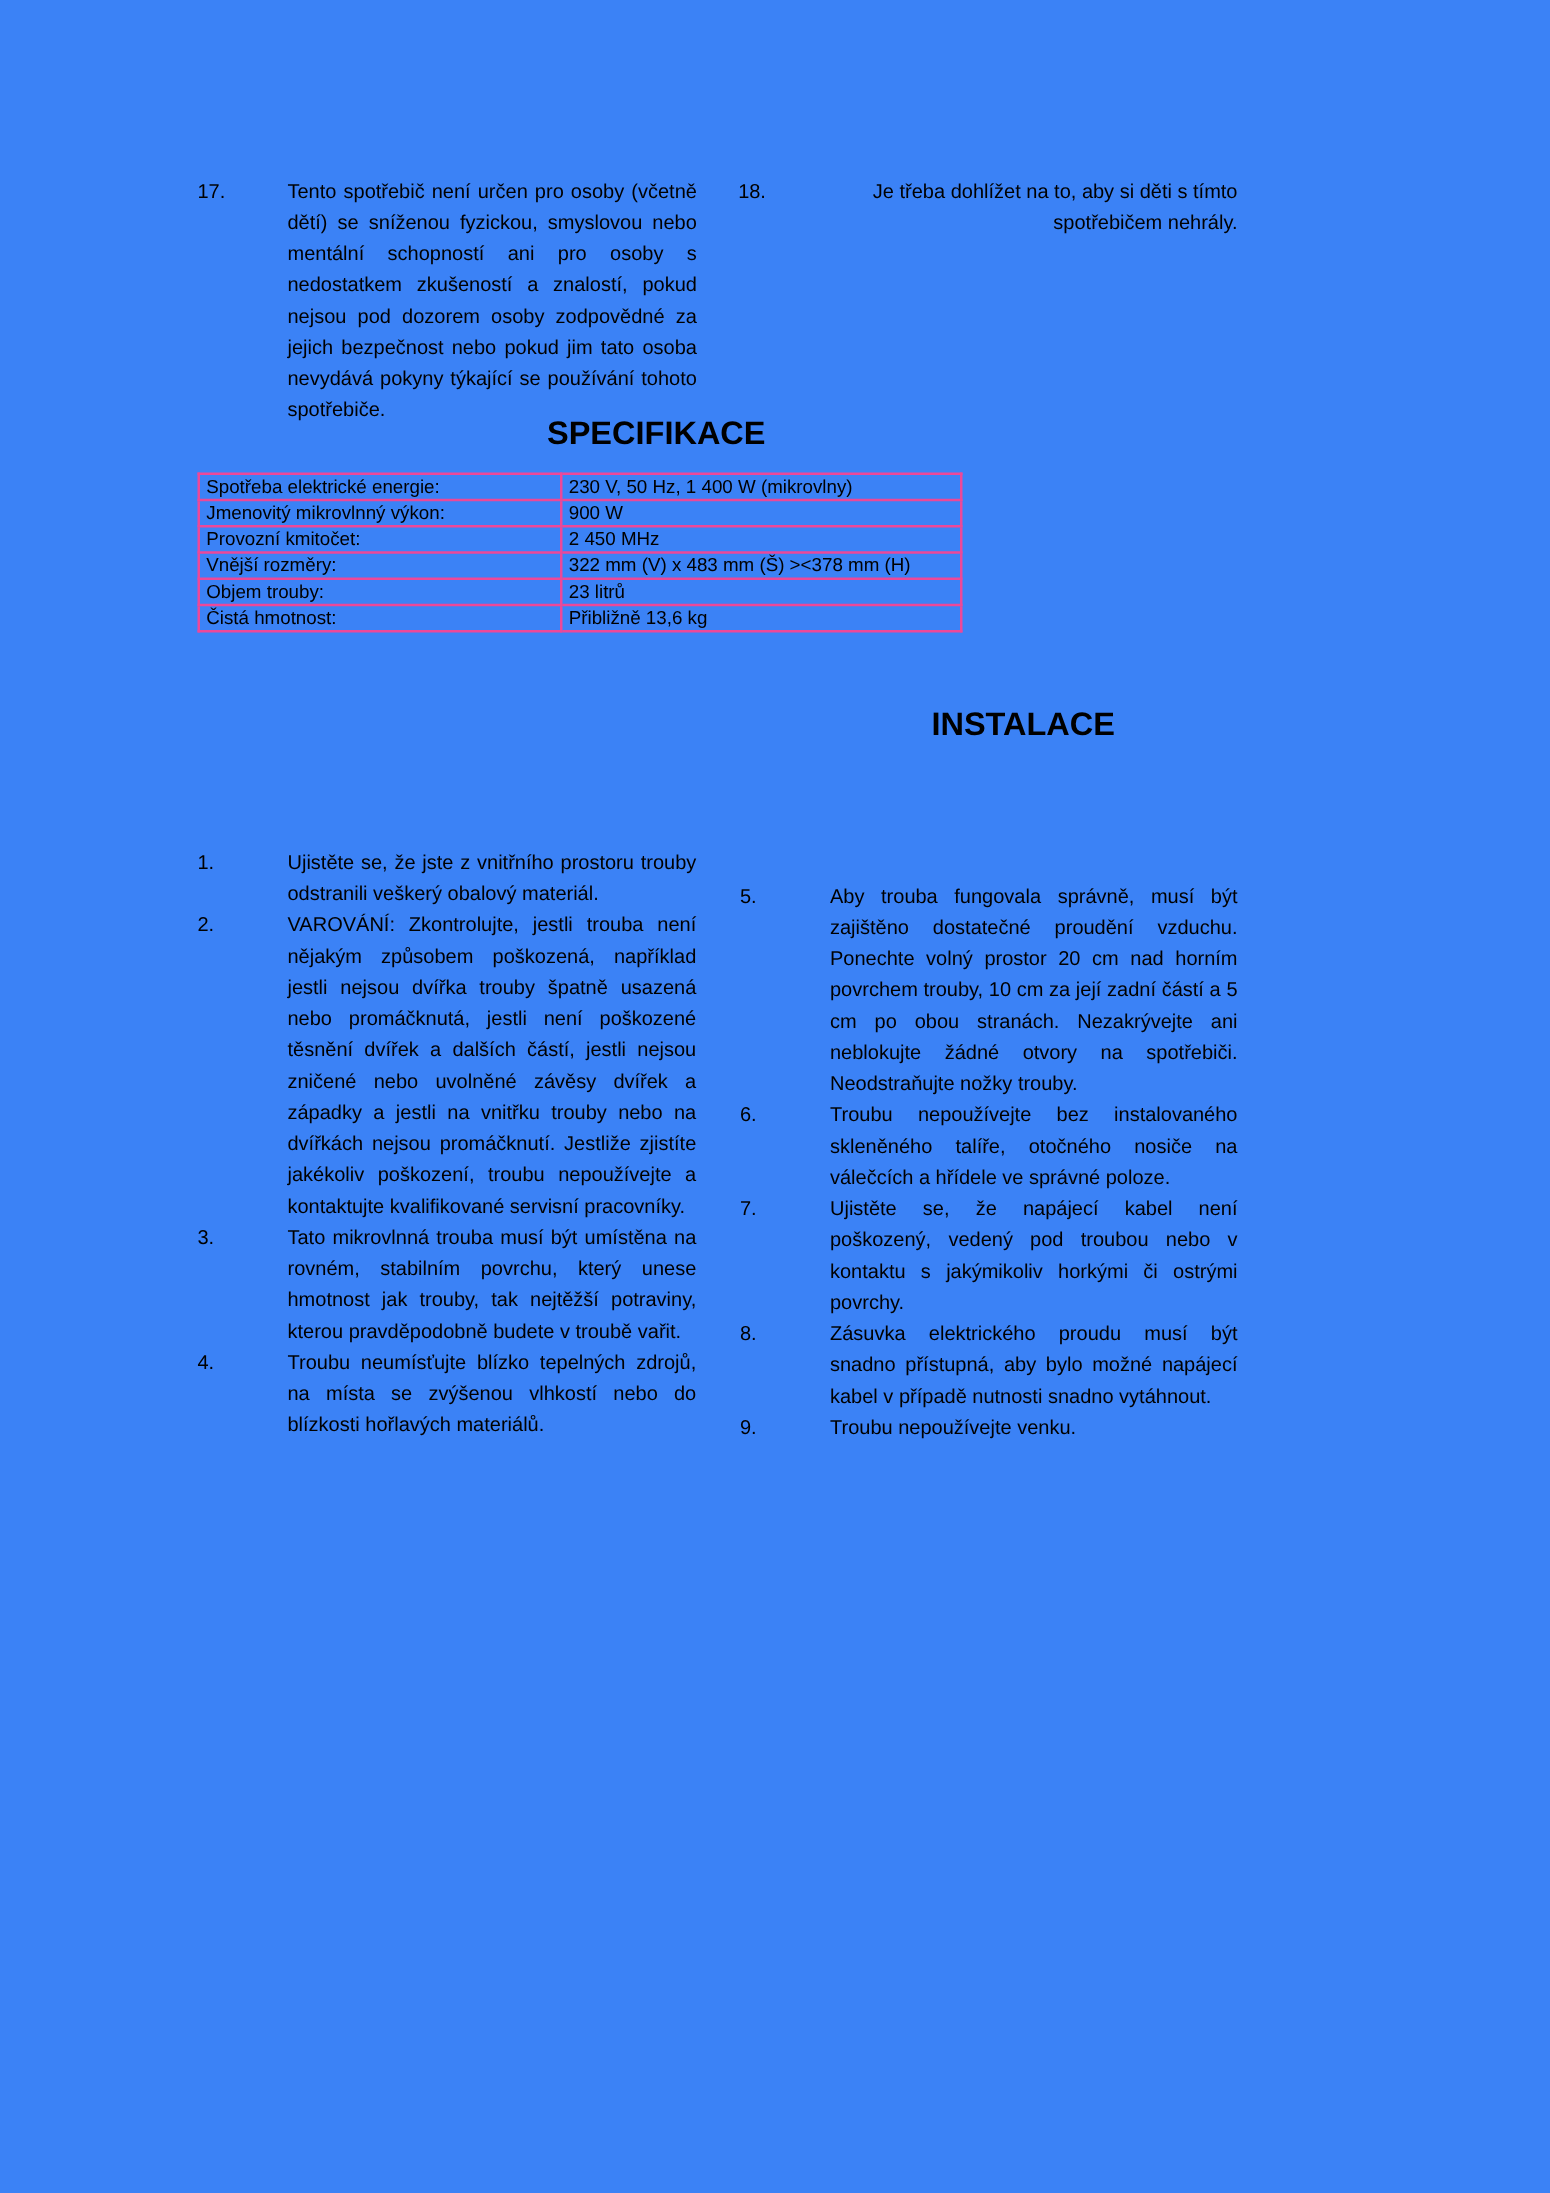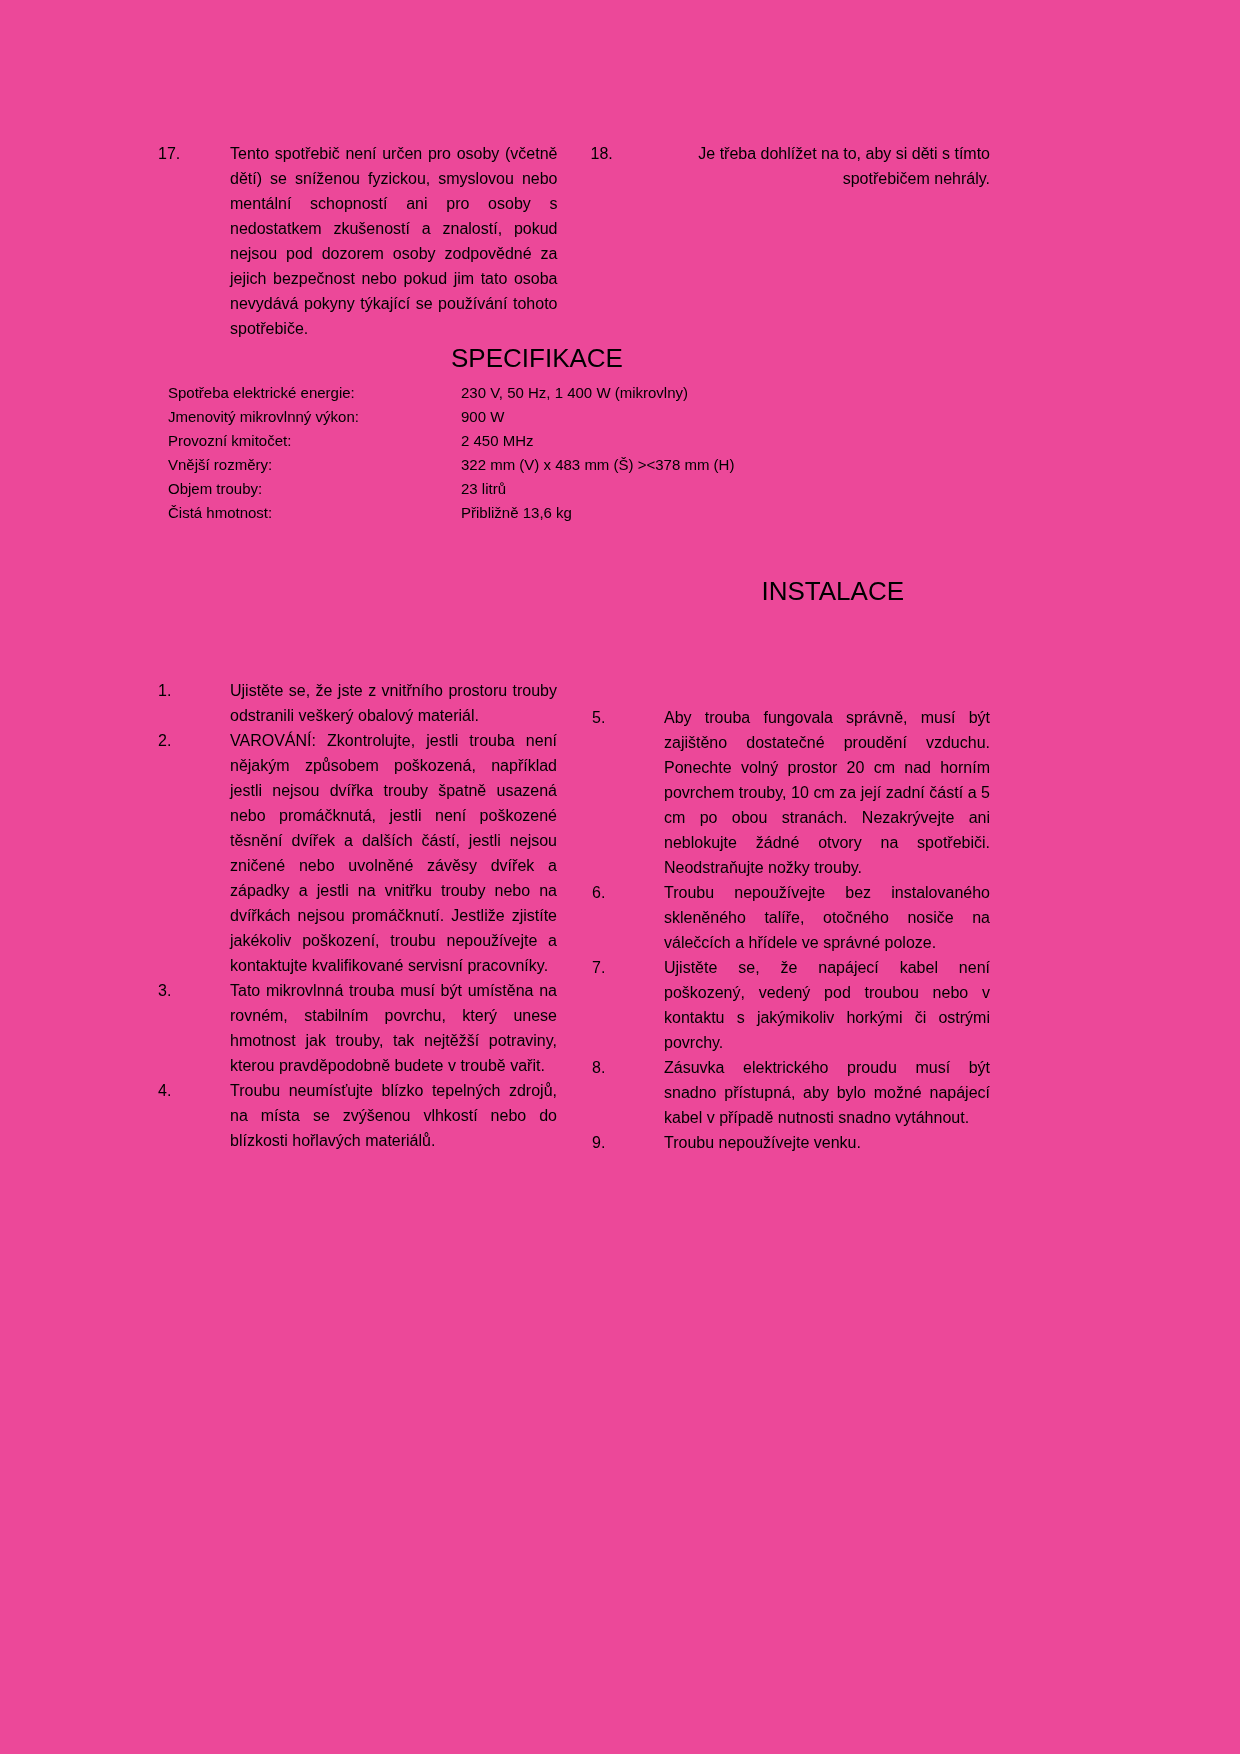"17." .page { background: #ec4899 -> #3b82f6 }
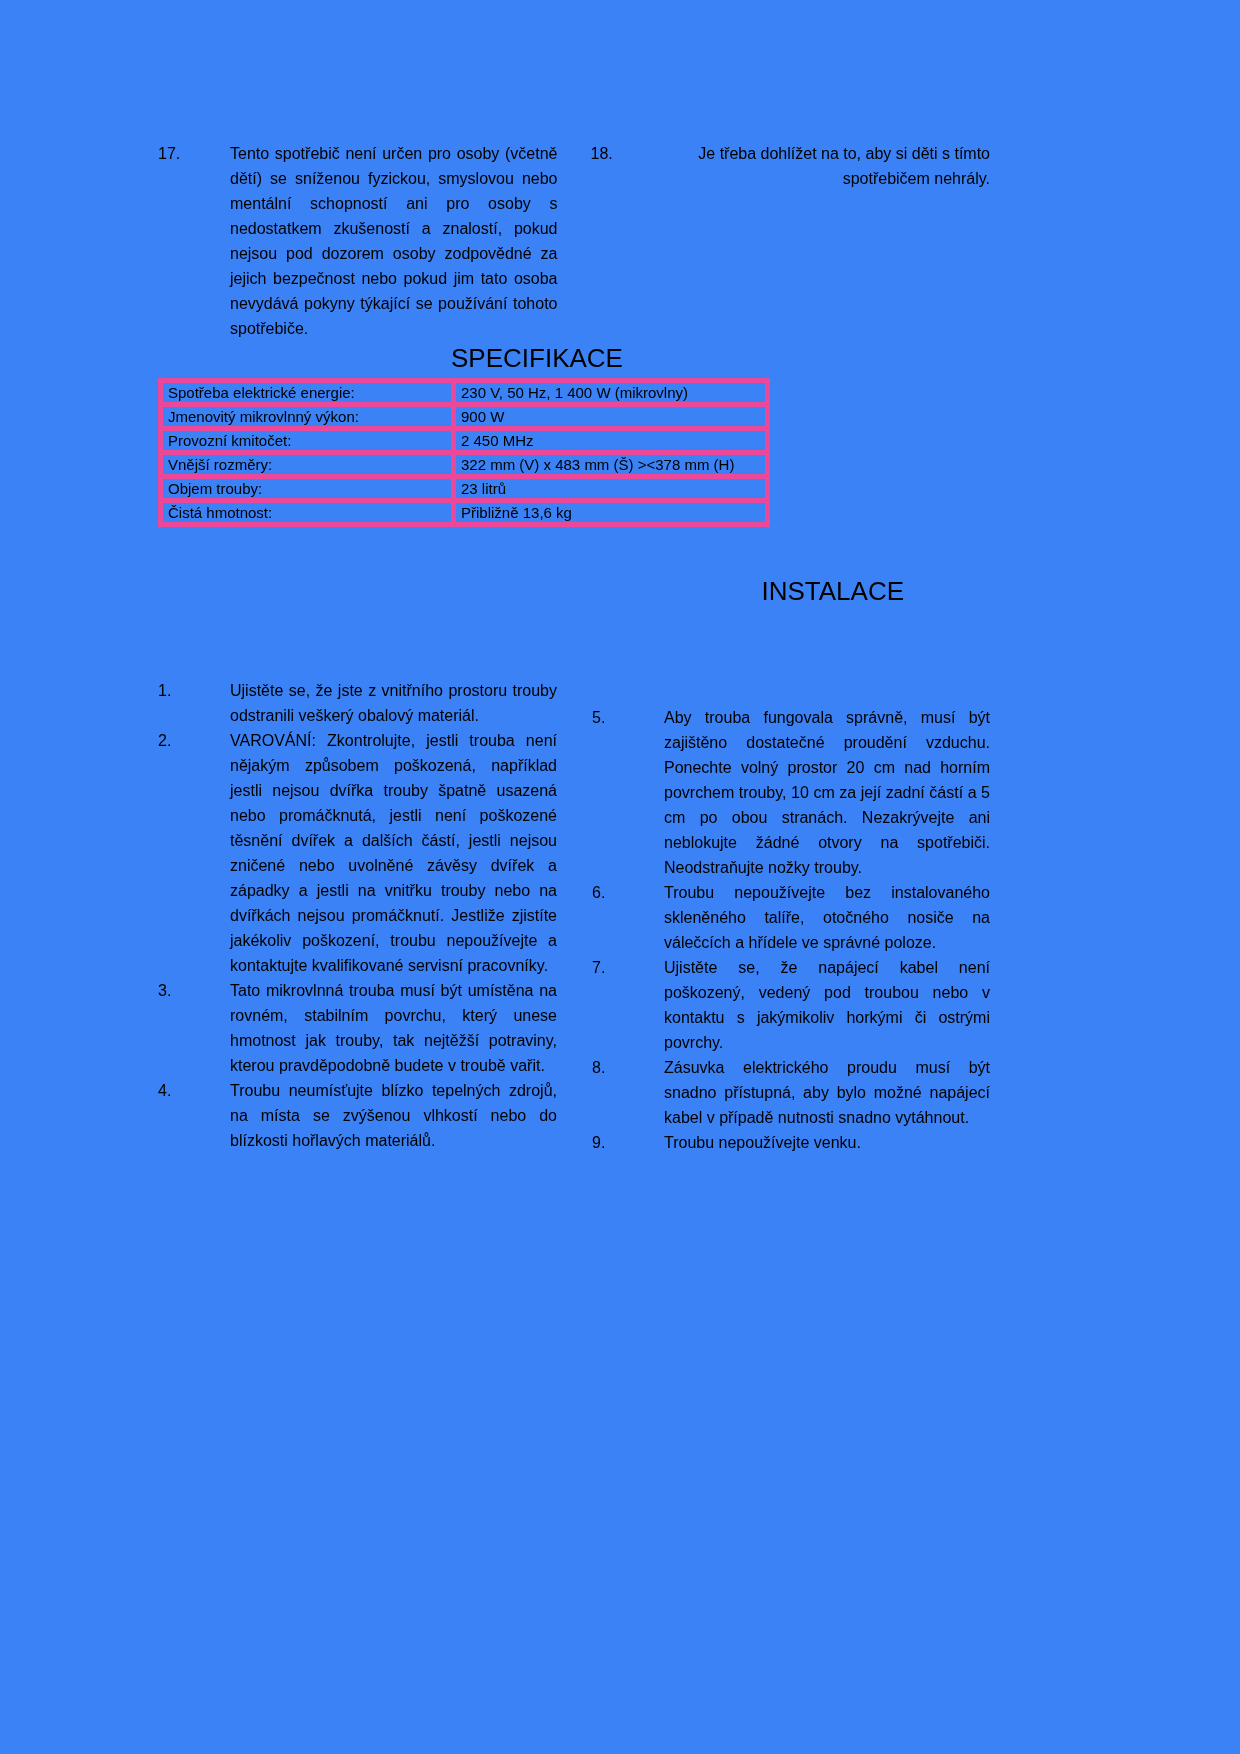"SPECIFIKACE" .heading { font-weight: normal -> bold; margin: 12px -> 0 }
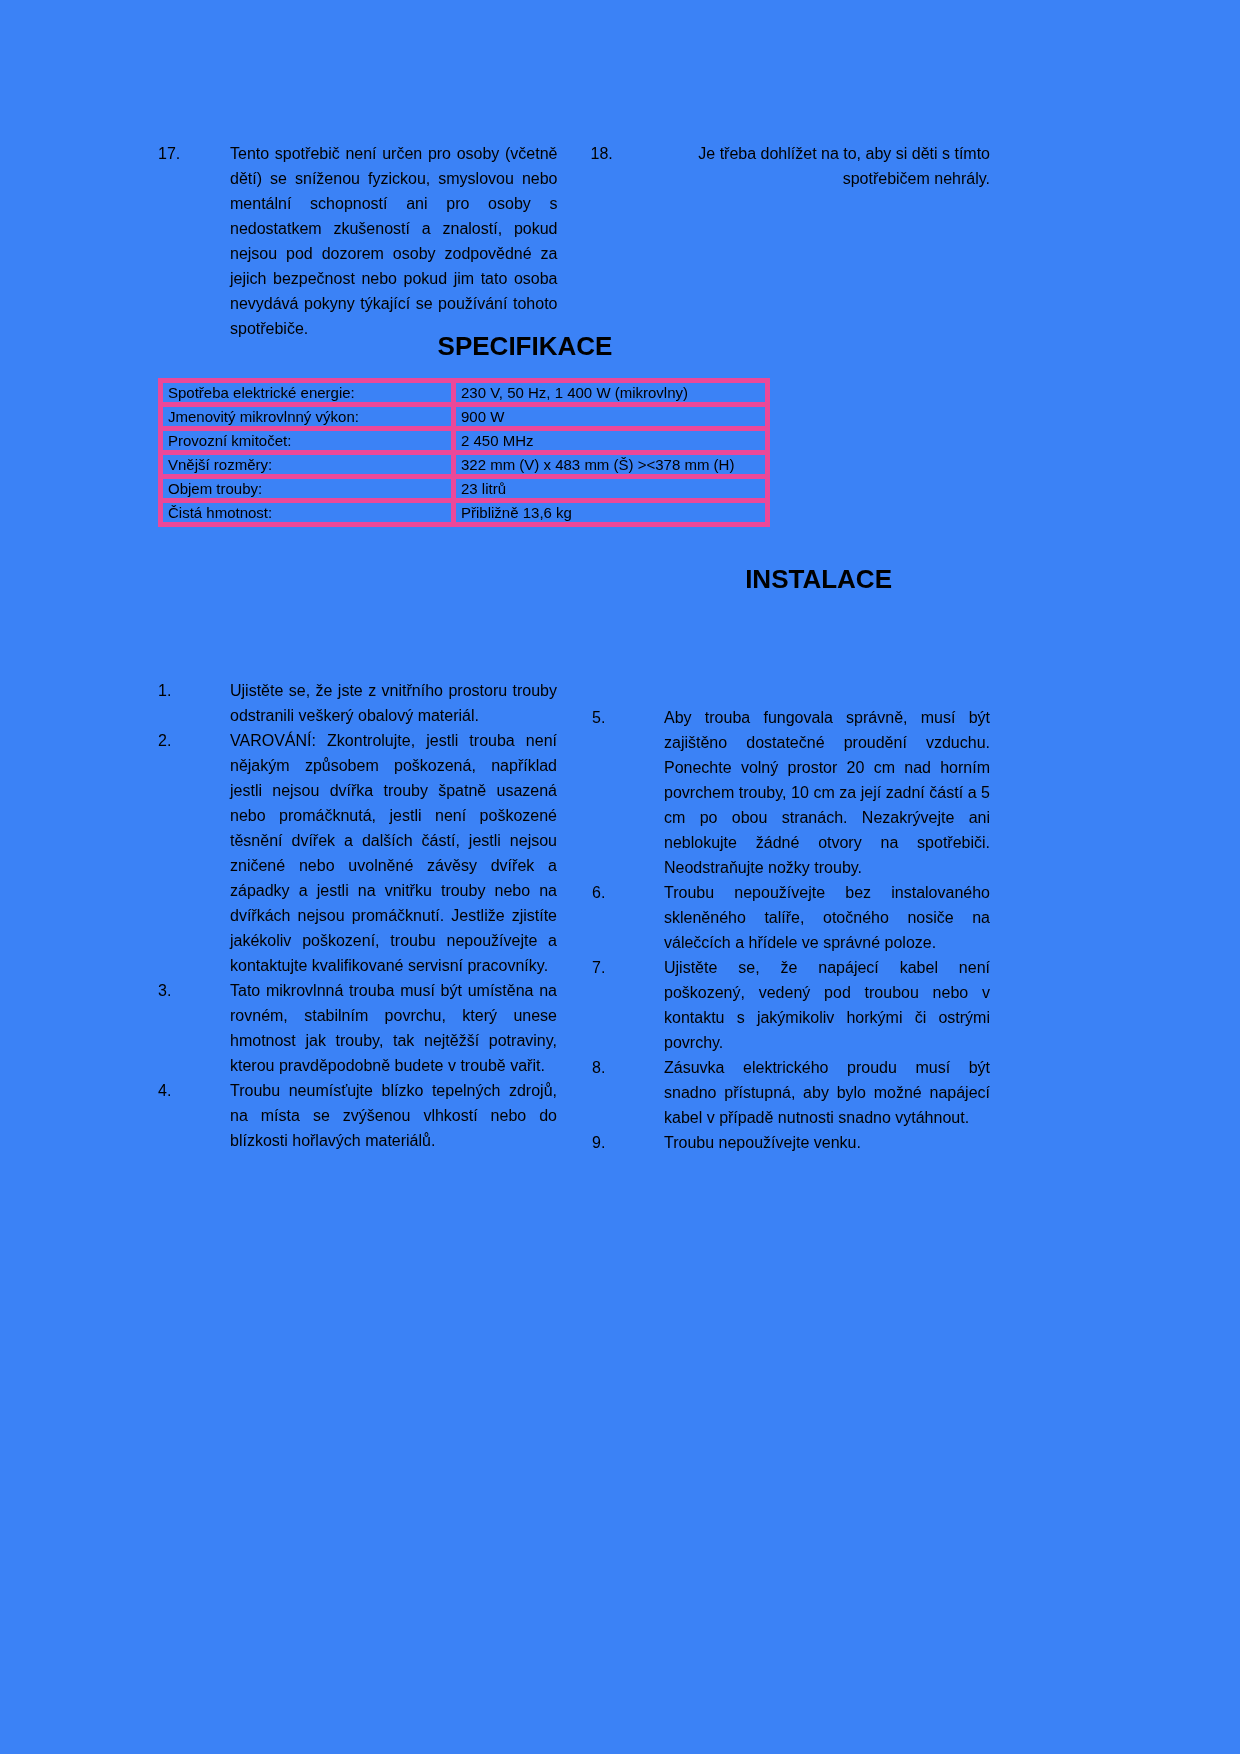"Spotřeba elektrické energie:" .spec-table td { border: 5px solid #ec4899 -> 2px solid #ec4899 }
